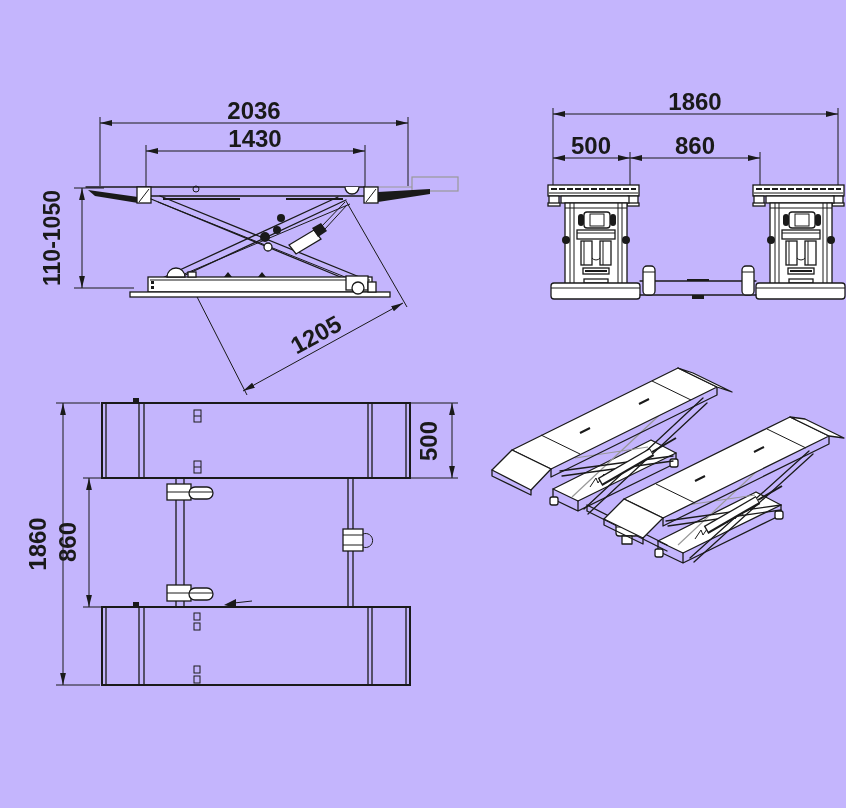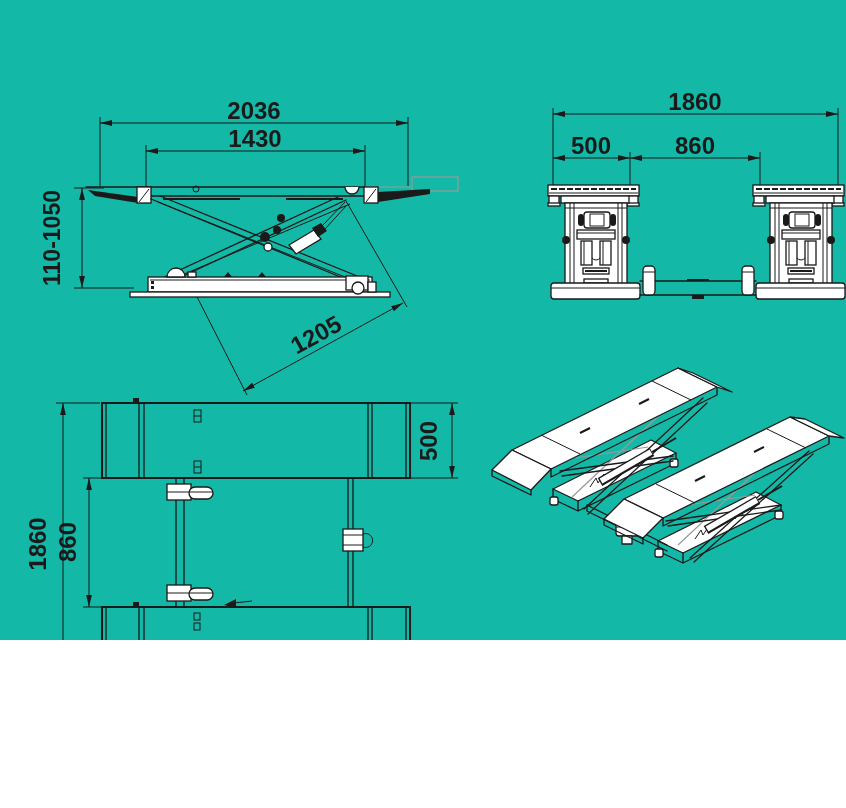"2036" #canvas { background: #14b8a6 -> #c4b5fd; height: 640px -> 808px }
